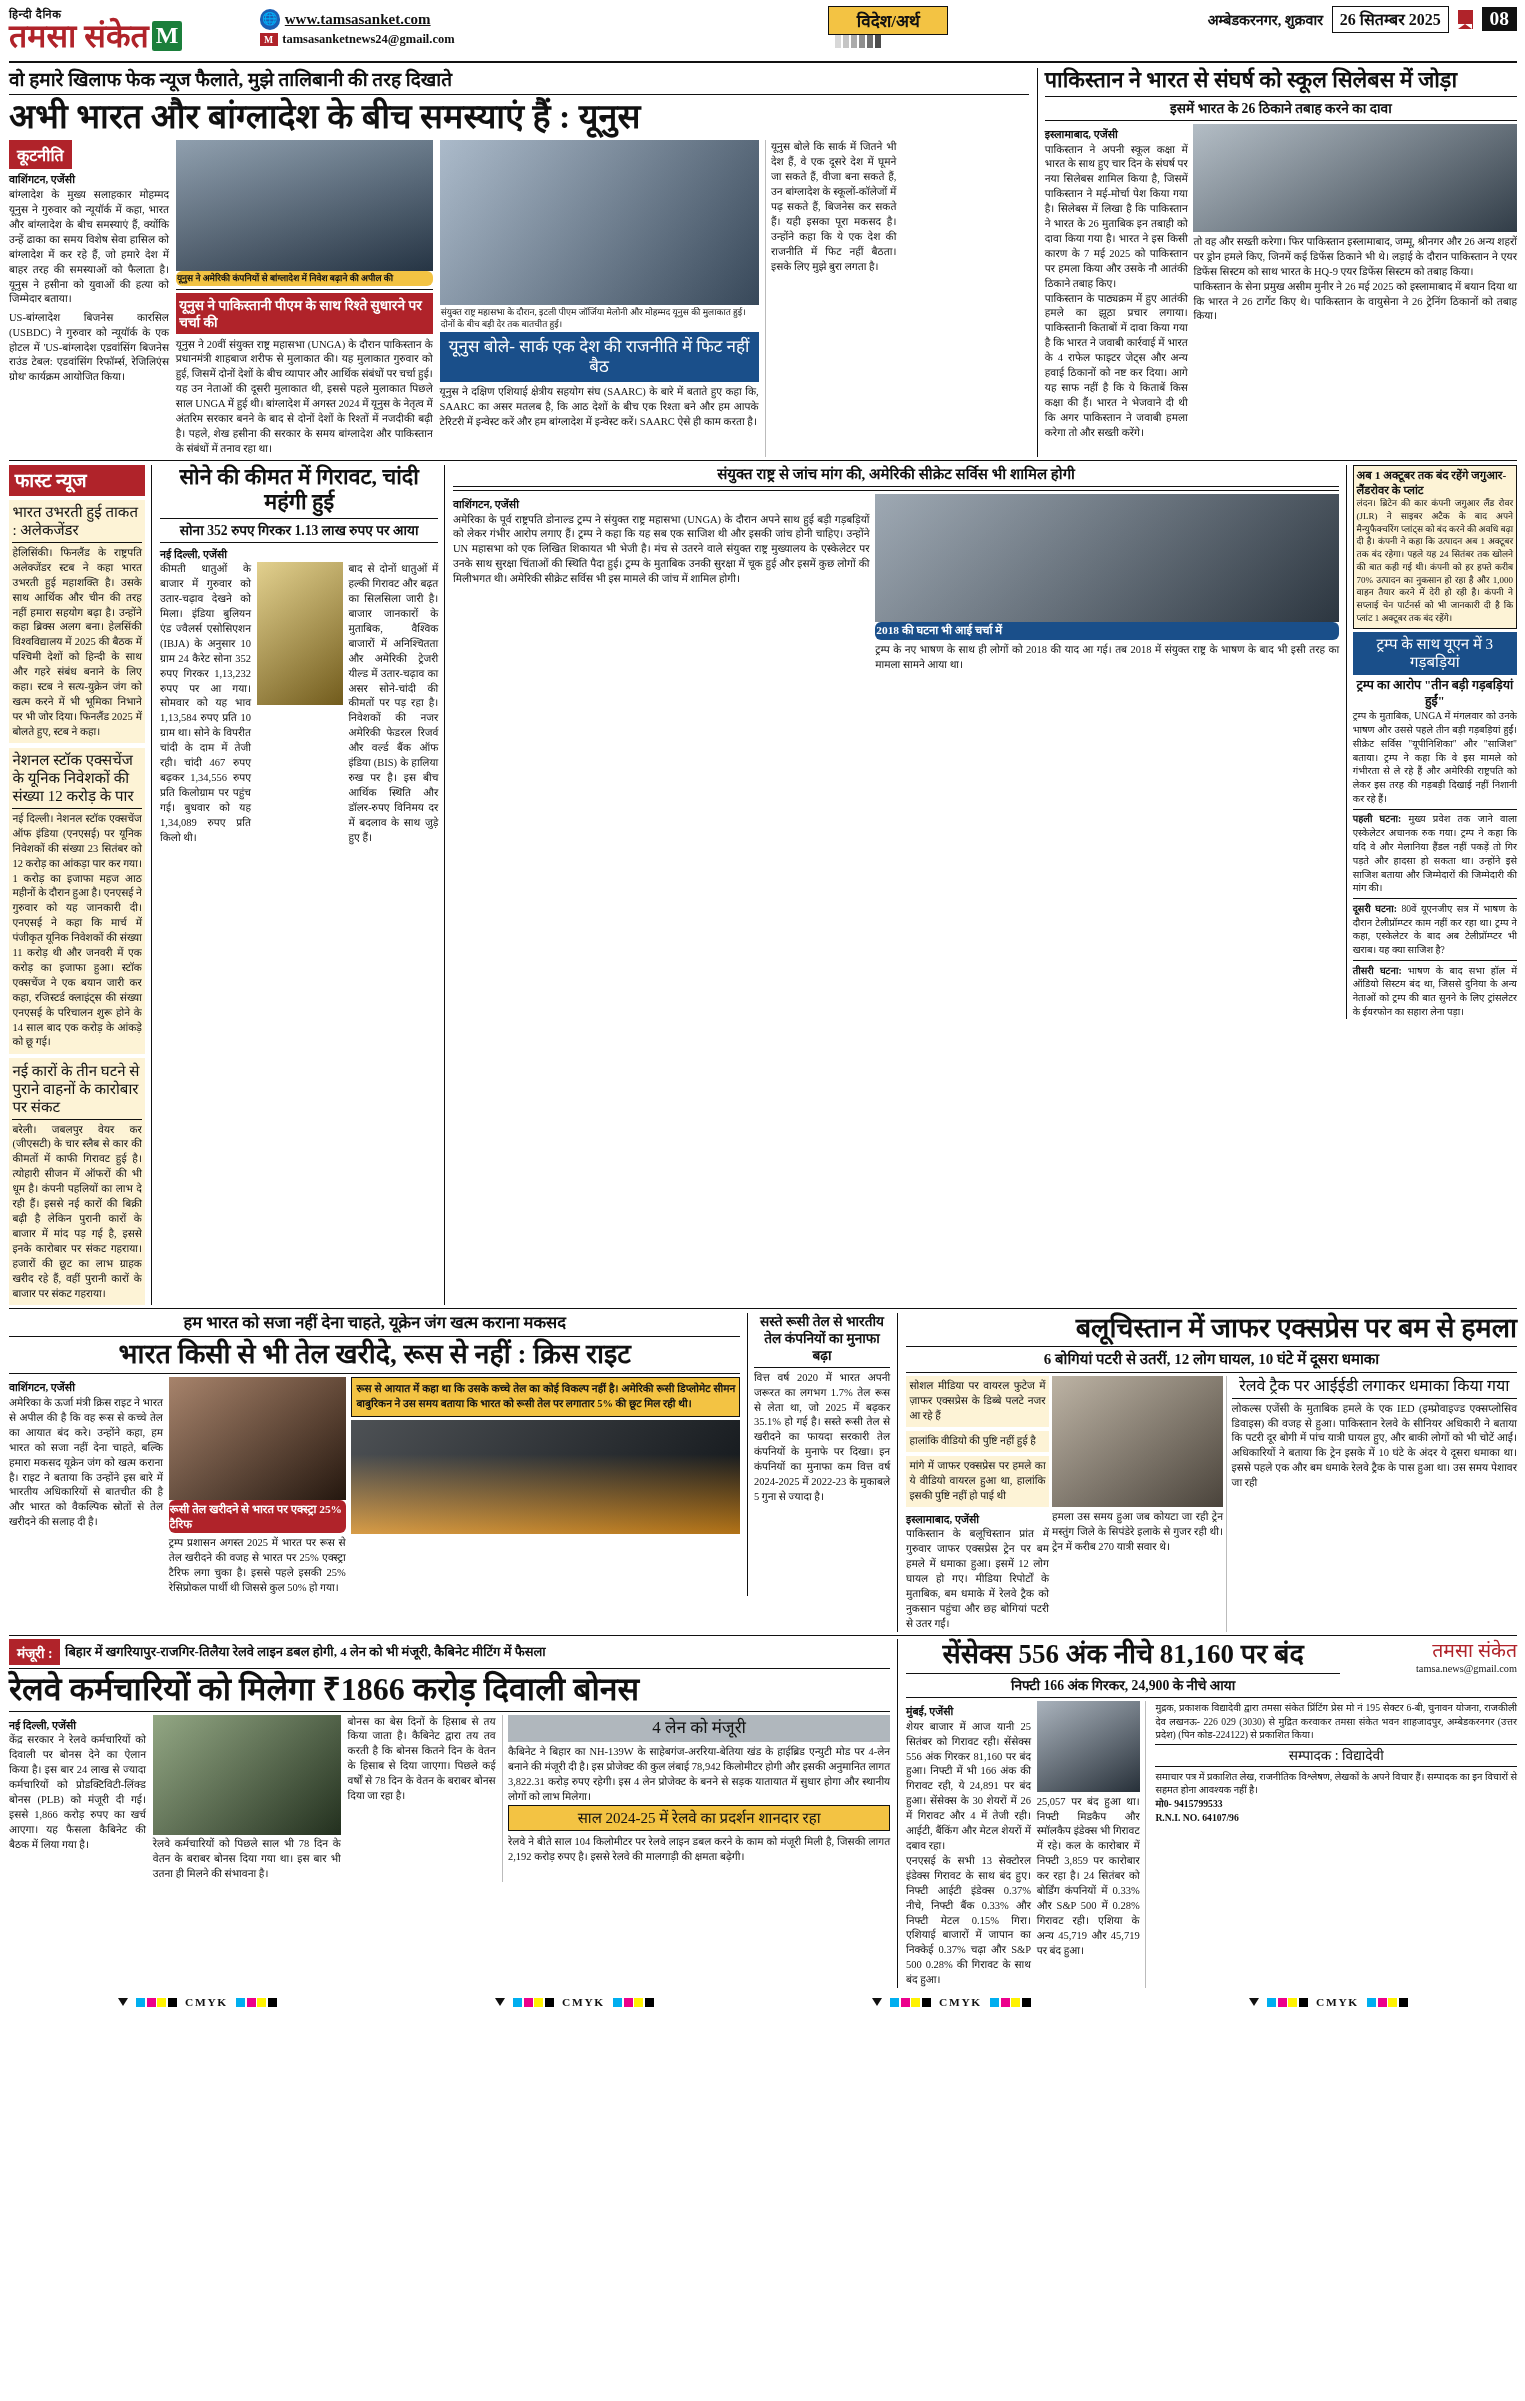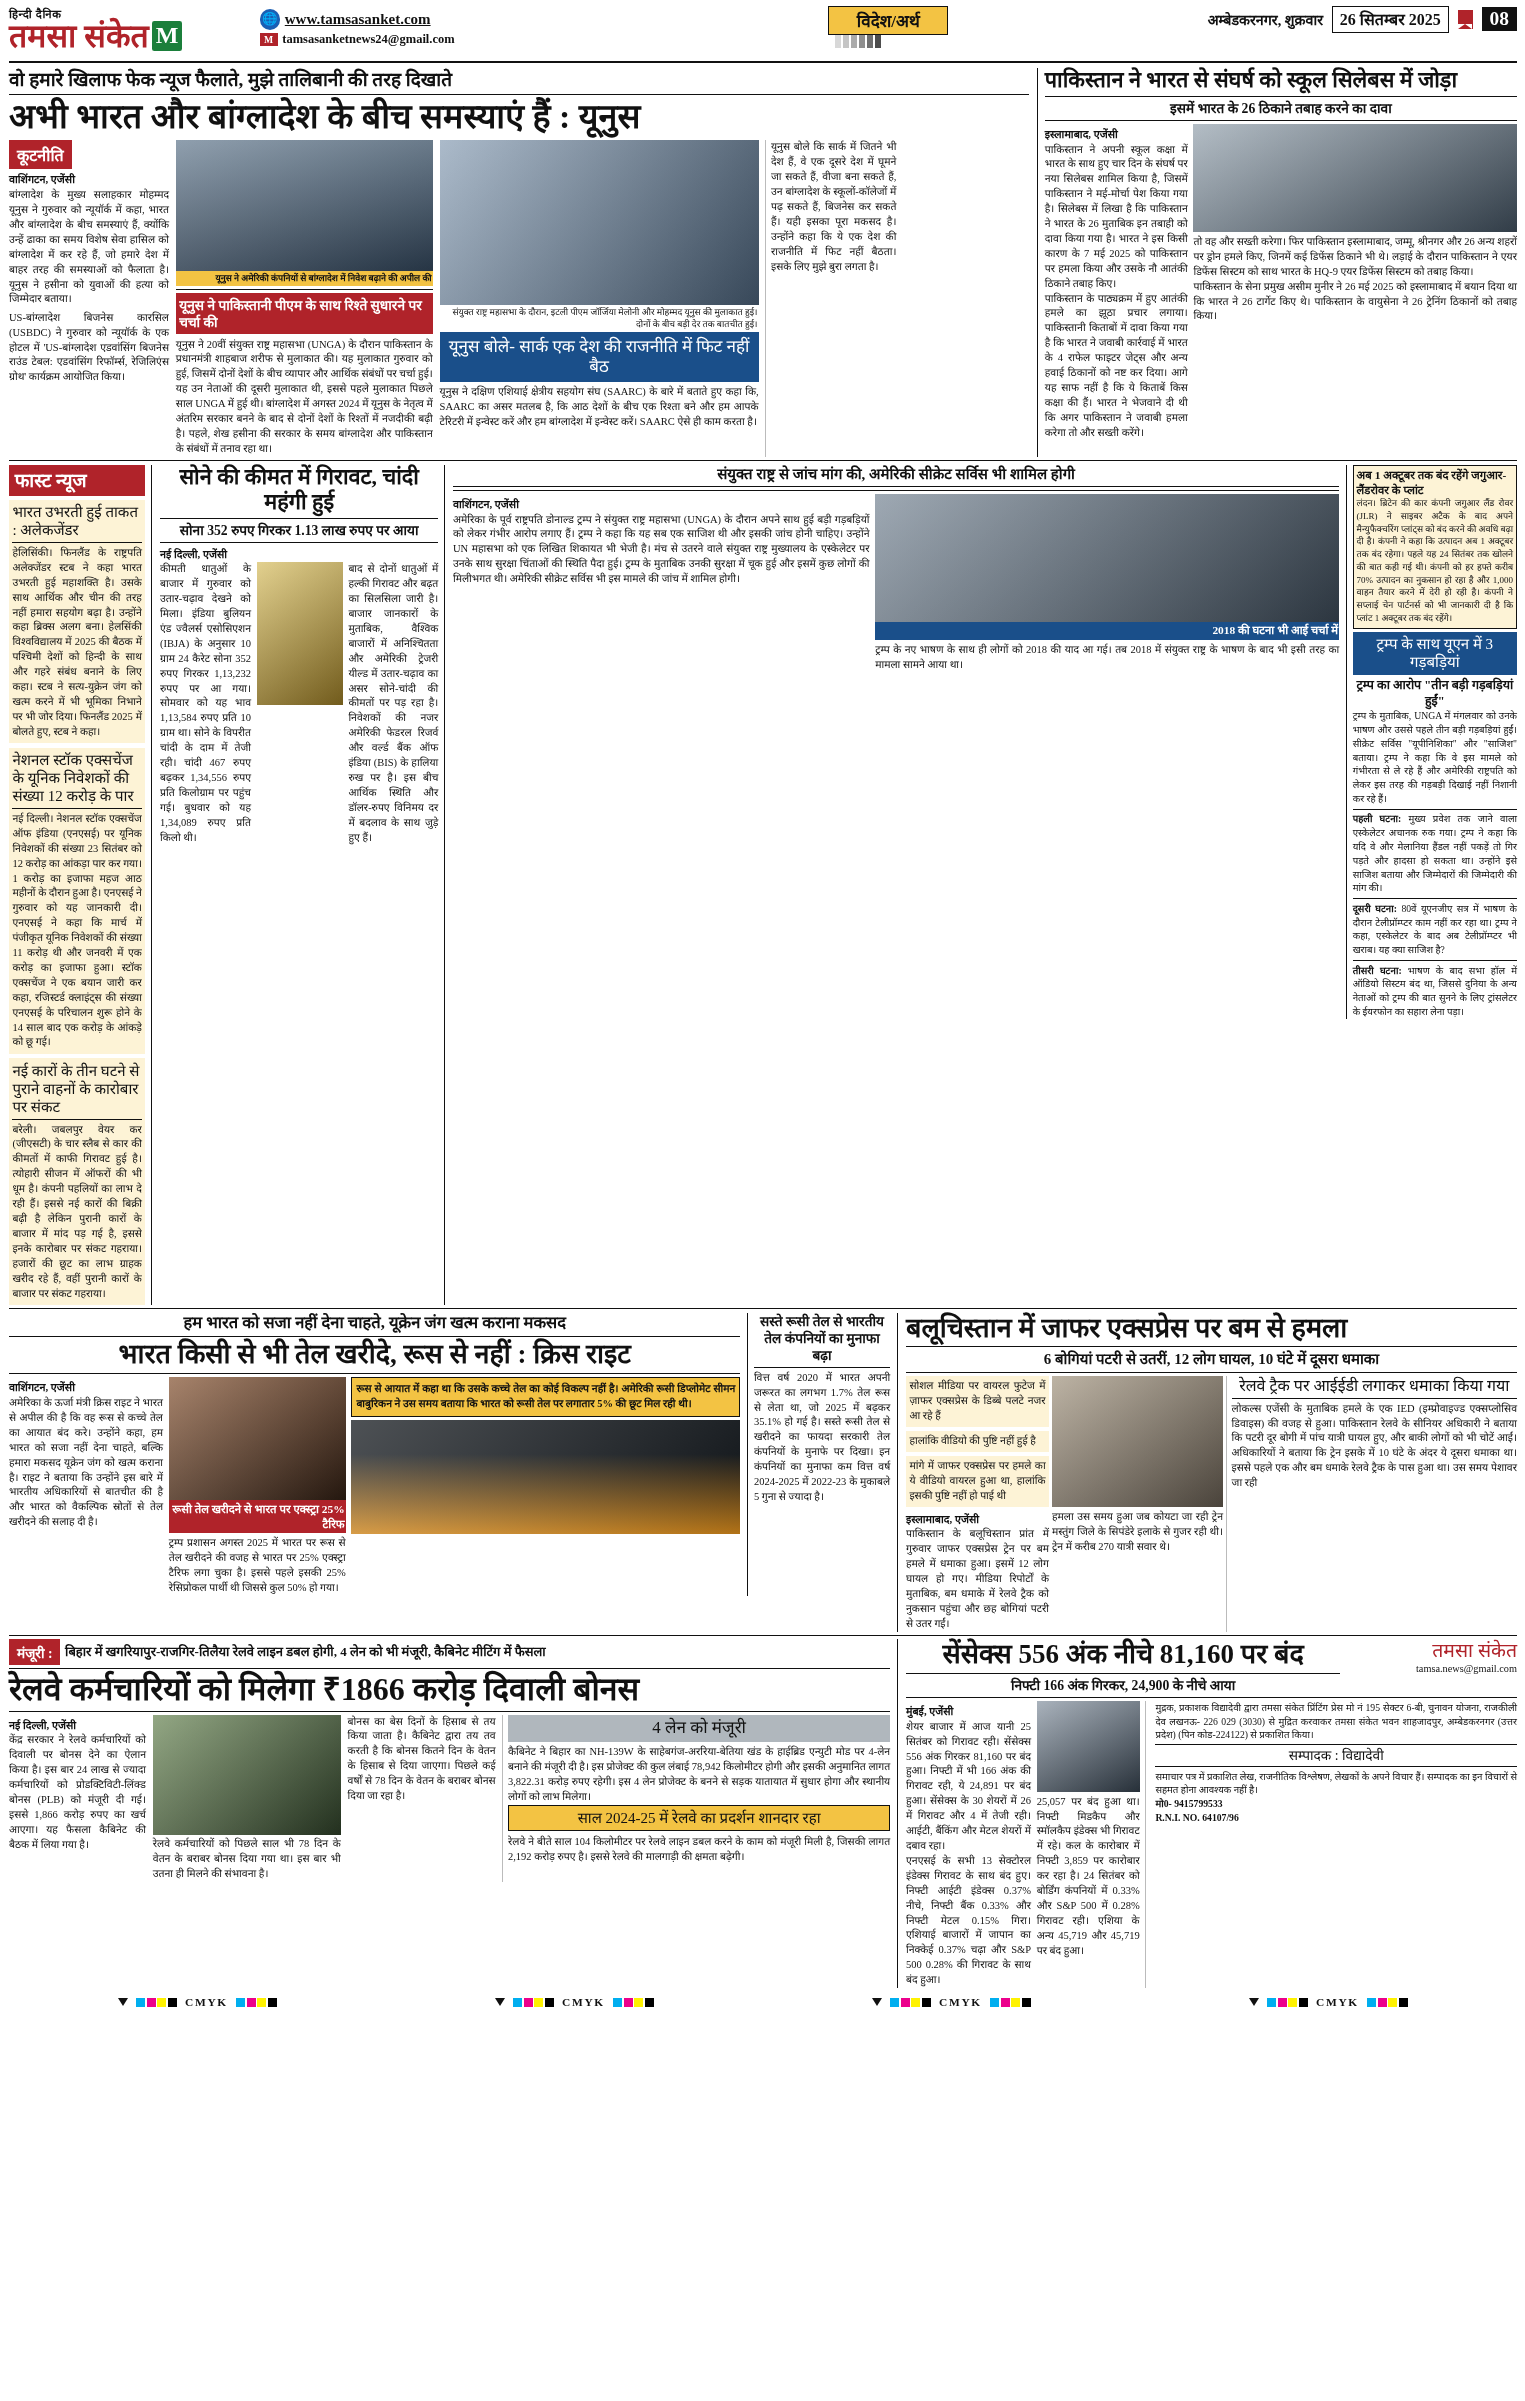"यूनुस ने अमेरिकी कंपनियों से" .cap { border-radius: none -> 6px; text-align: right -> left }
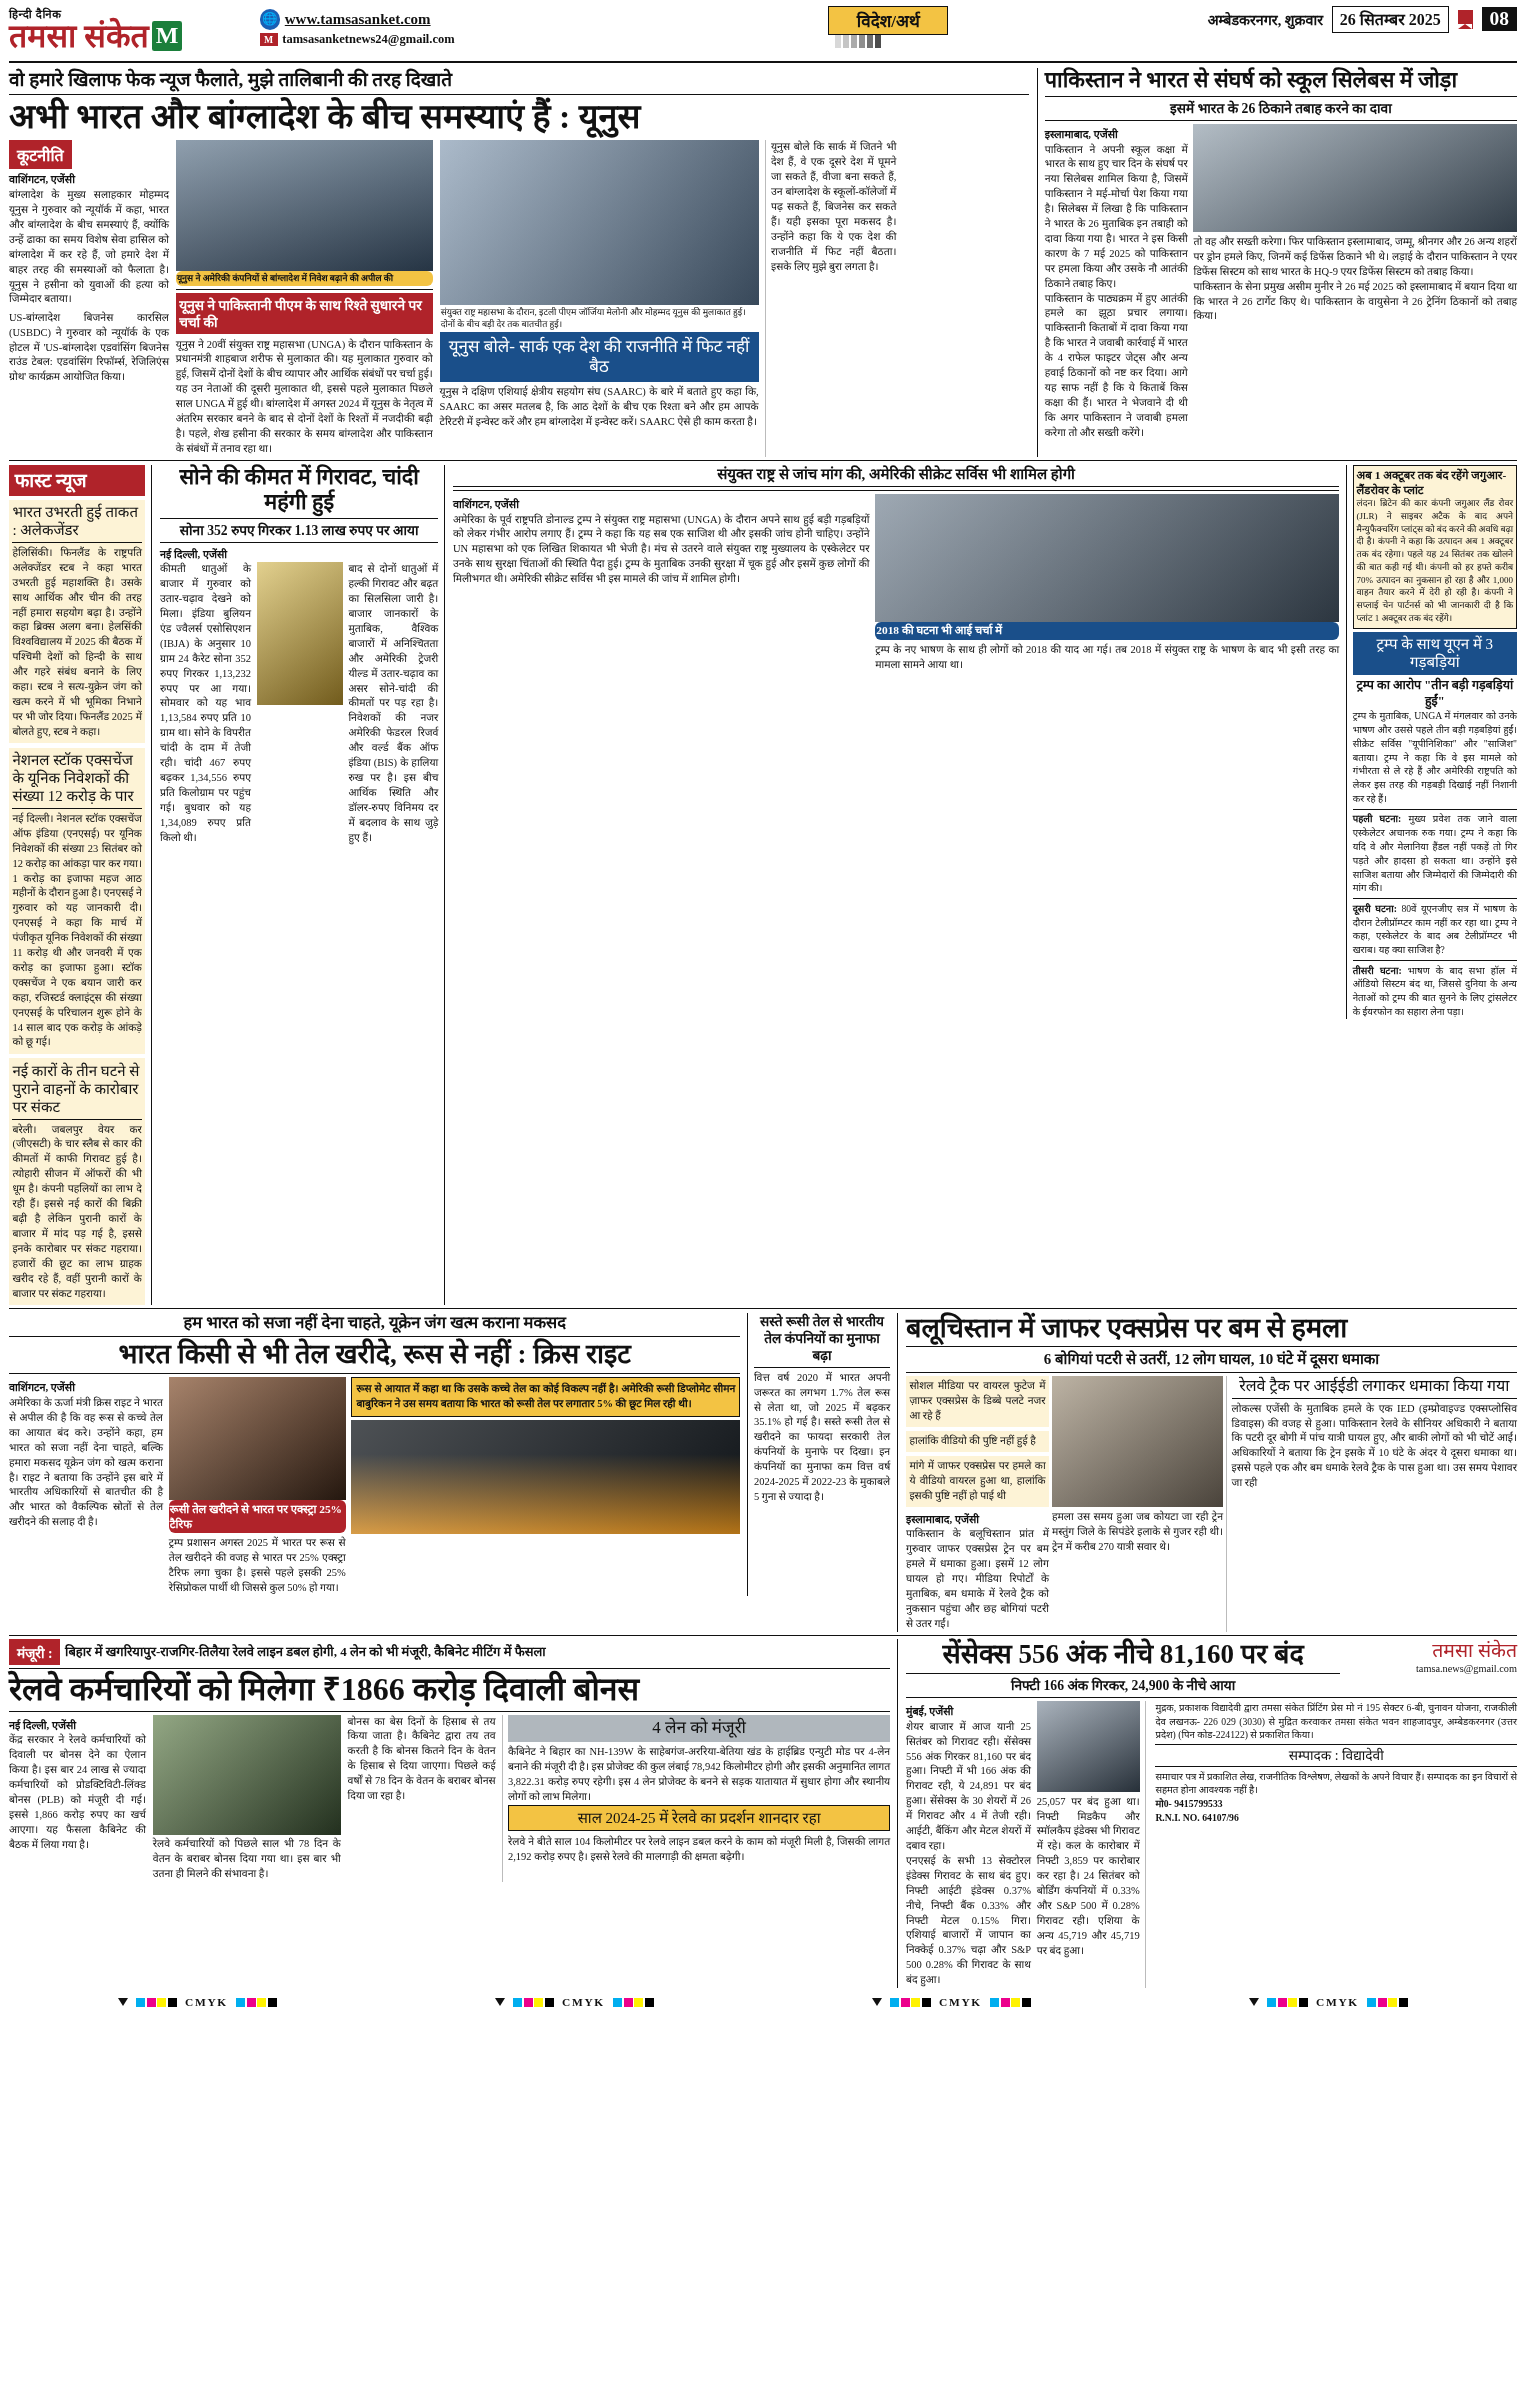"बलूचिस्तान में जाफर एक्सप्रेस पर" h2.hl-xl { text-align: left -> right }
